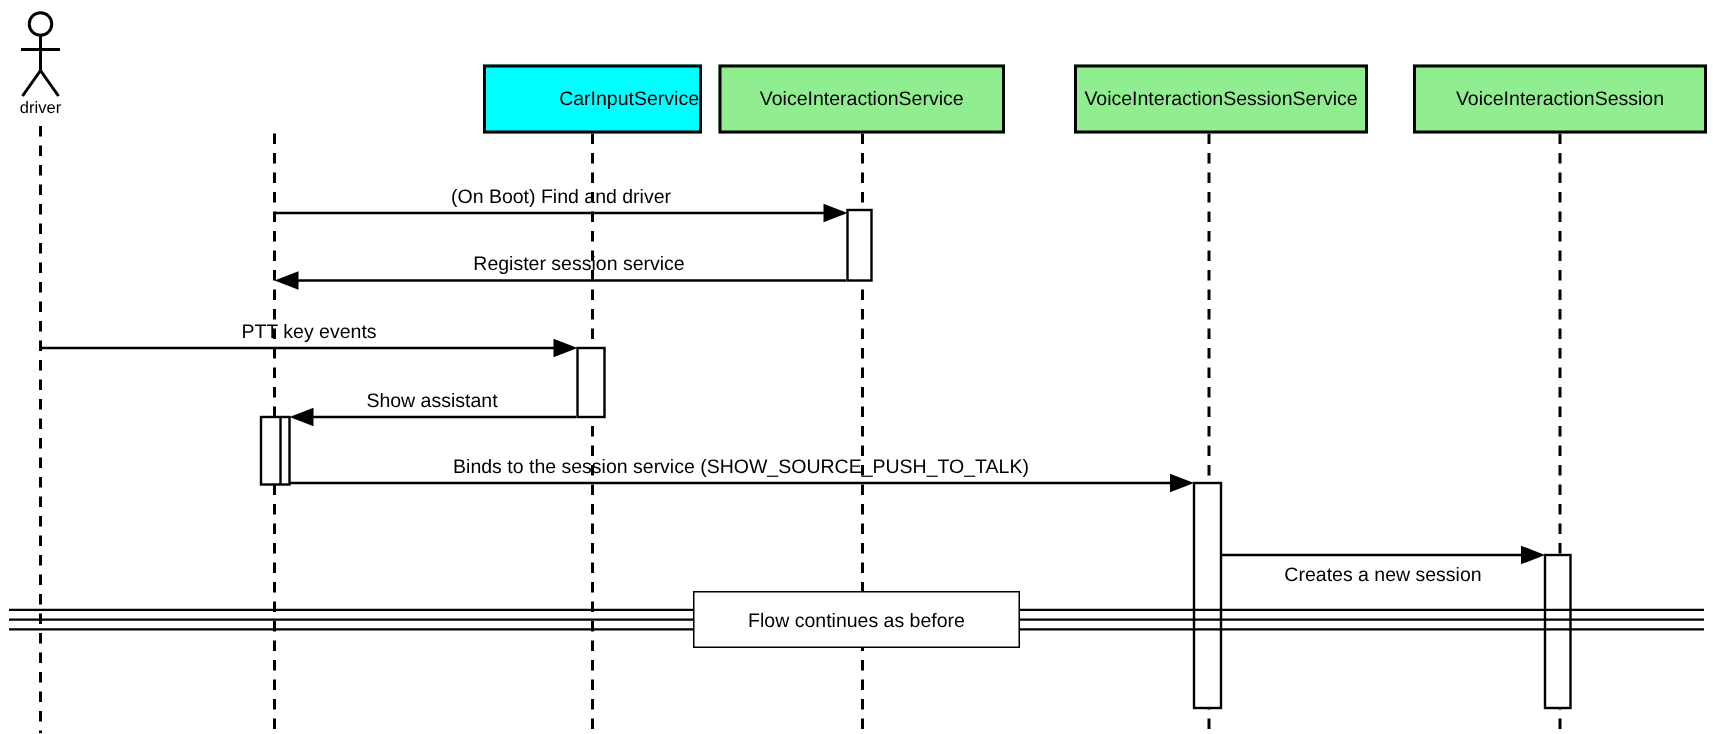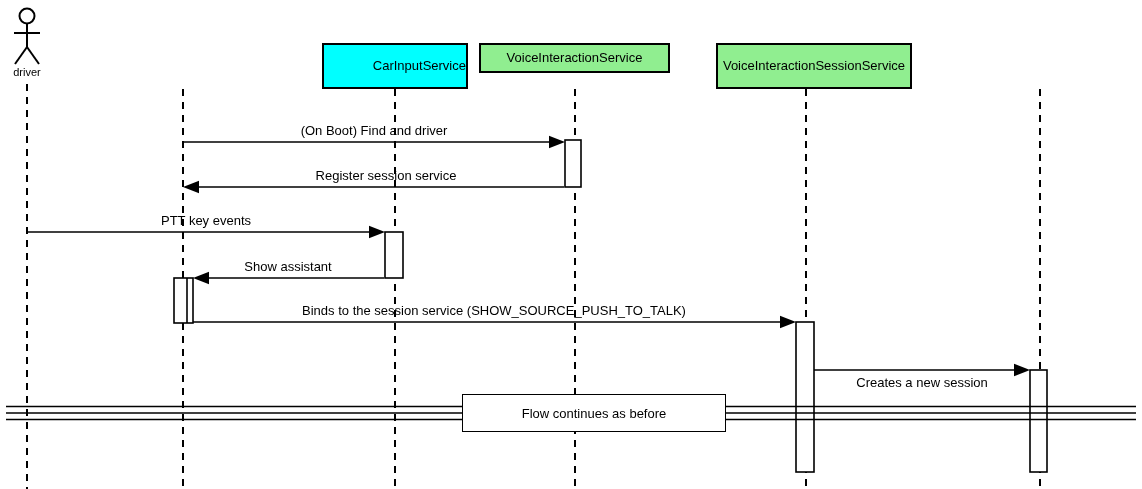"VoiceInteractionService" div.participant { height: 30px -> 46px }
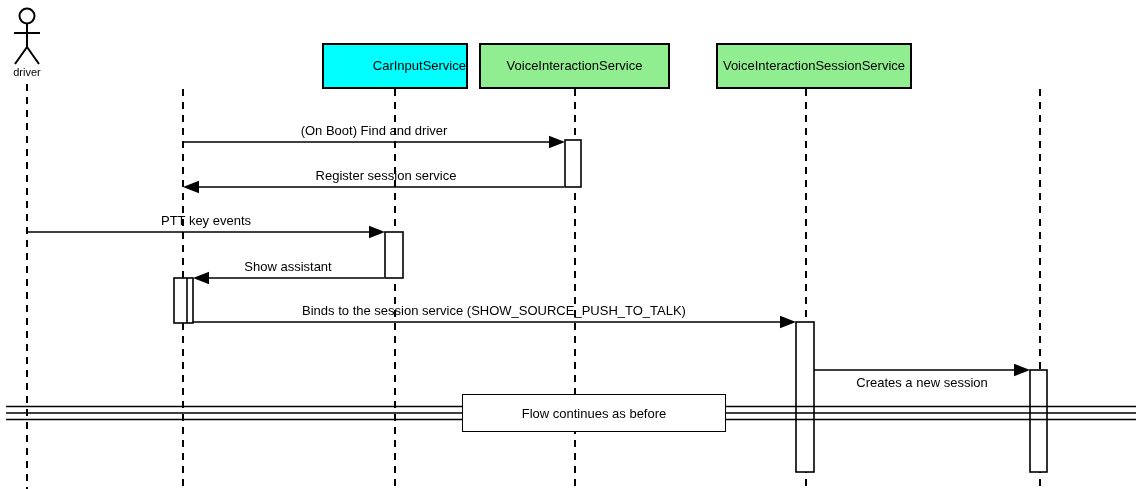"VoiceInteractionSession" div.participant { html: none -> <div> <span>VoiceInteractionSession</span> </div> }
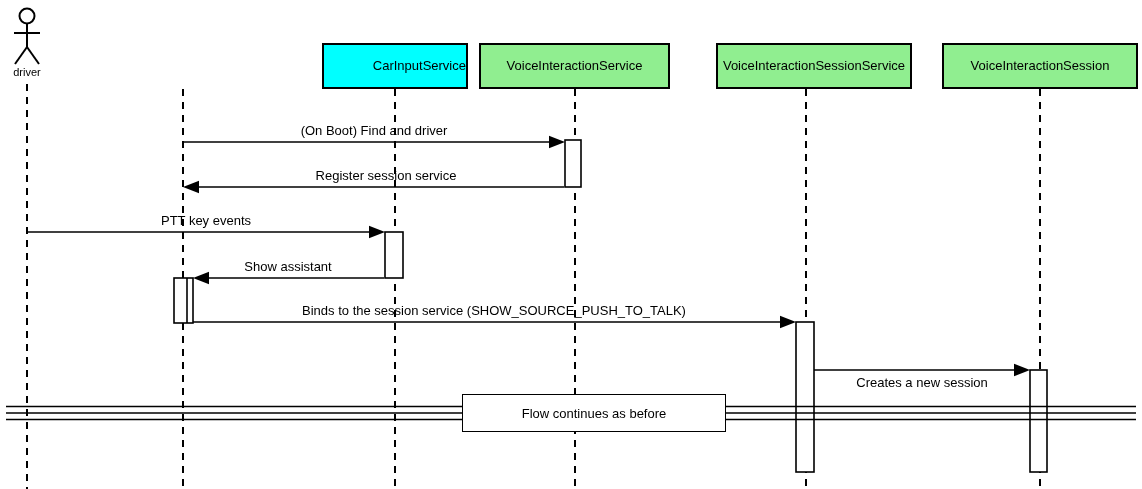"Flow continues as before" .divider-box { width: 264px -> 218px }
